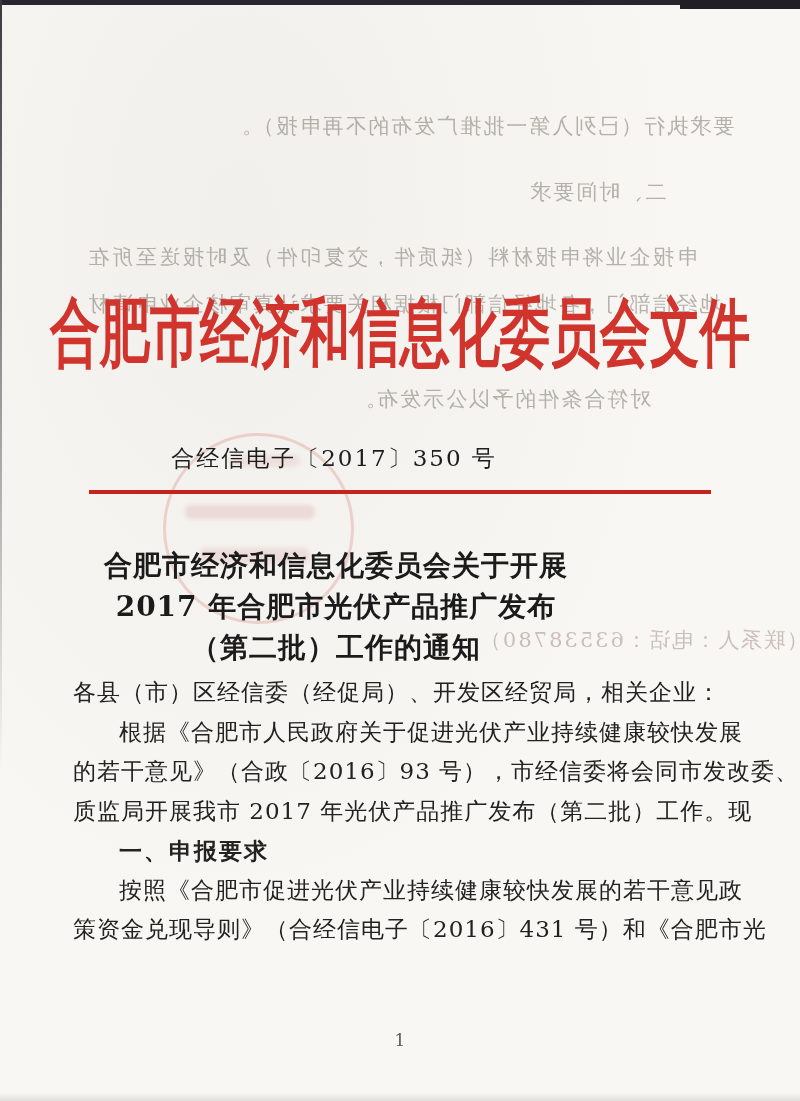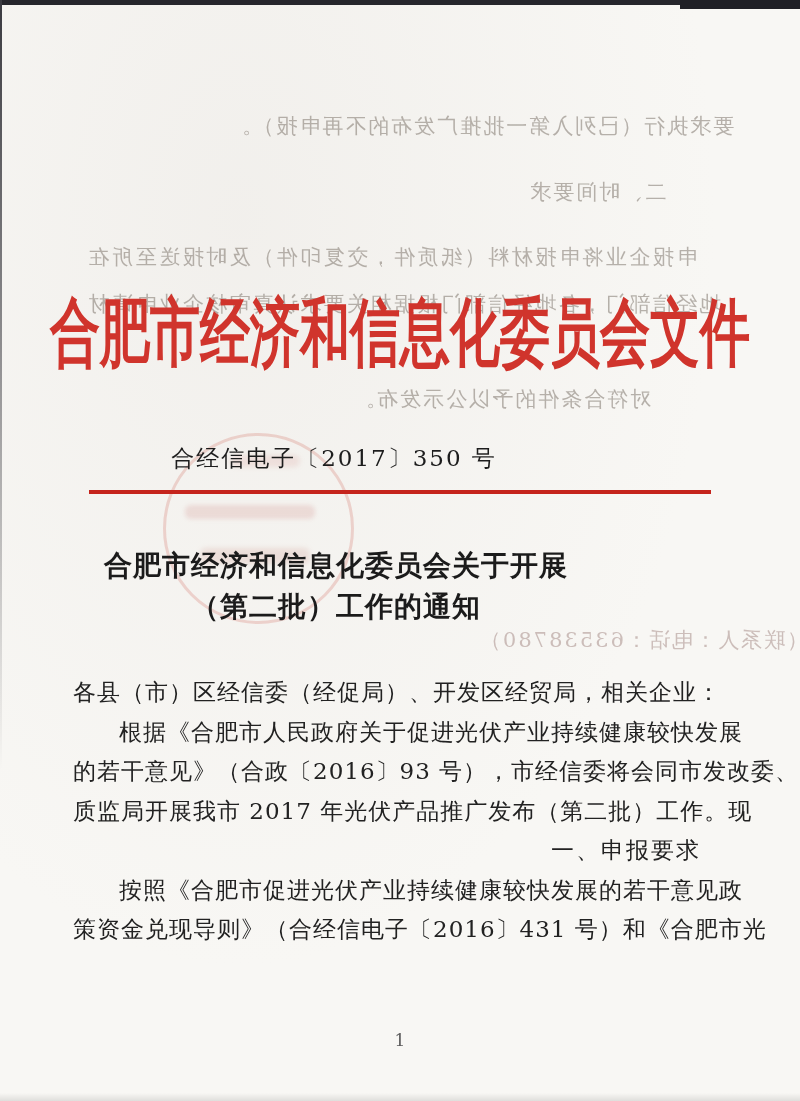"2017 年合肥市光伏产品推广发布" div { html: none -> <div>2017 年合肥市光伏产品推广发布</div> }
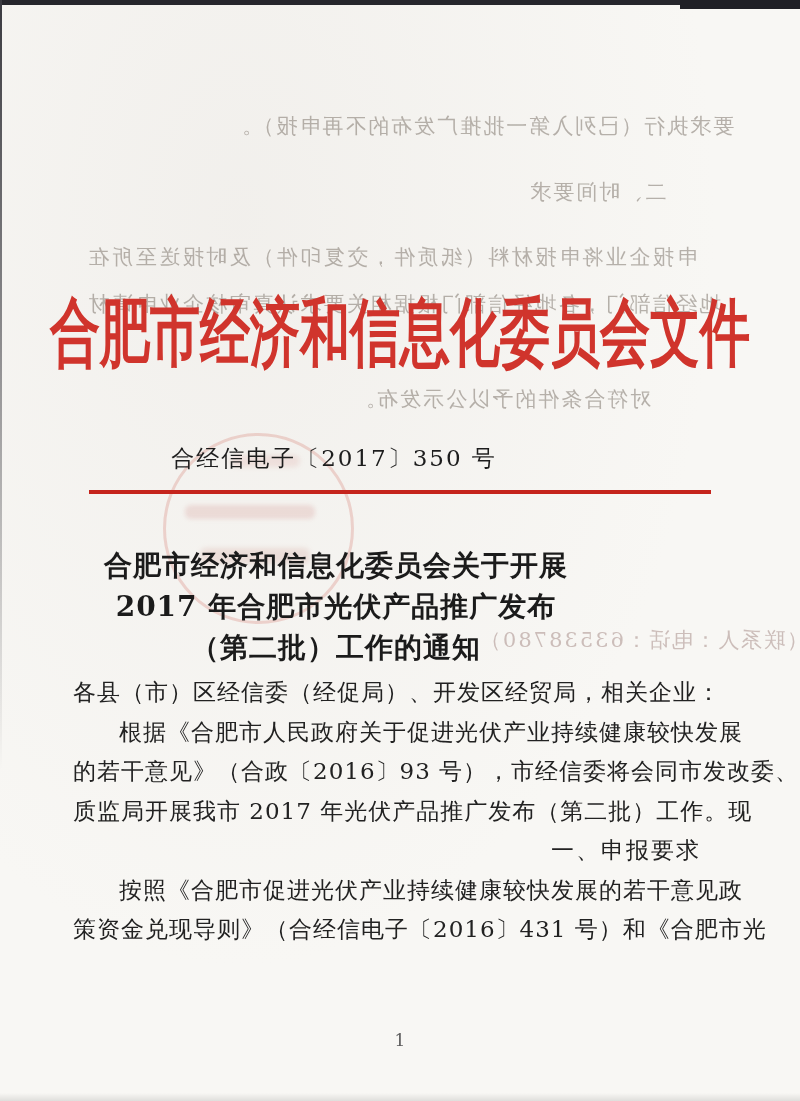"一、申报要求" .bold { font-weight: normal -> bold; text-align: right -> none }
